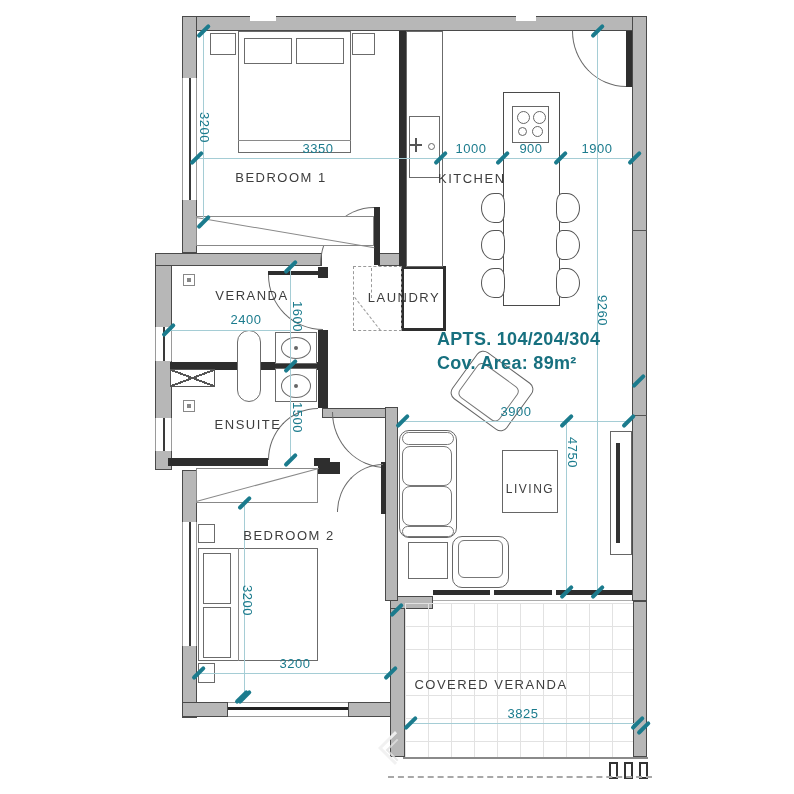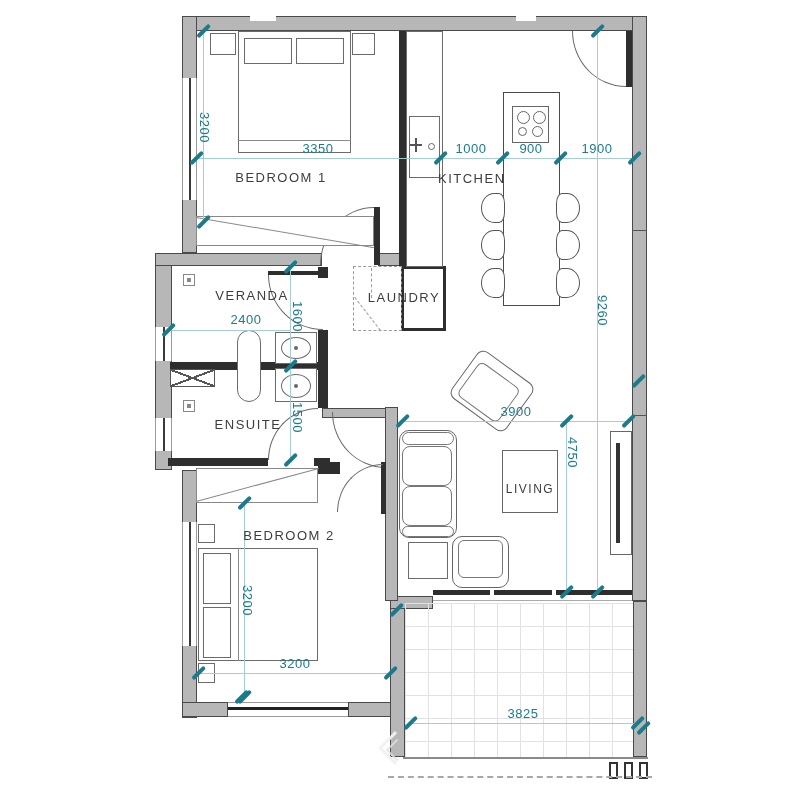"APTS. 104/204/304" div.title1 { html: none -> <div>APTS. 104/204/304</div> }
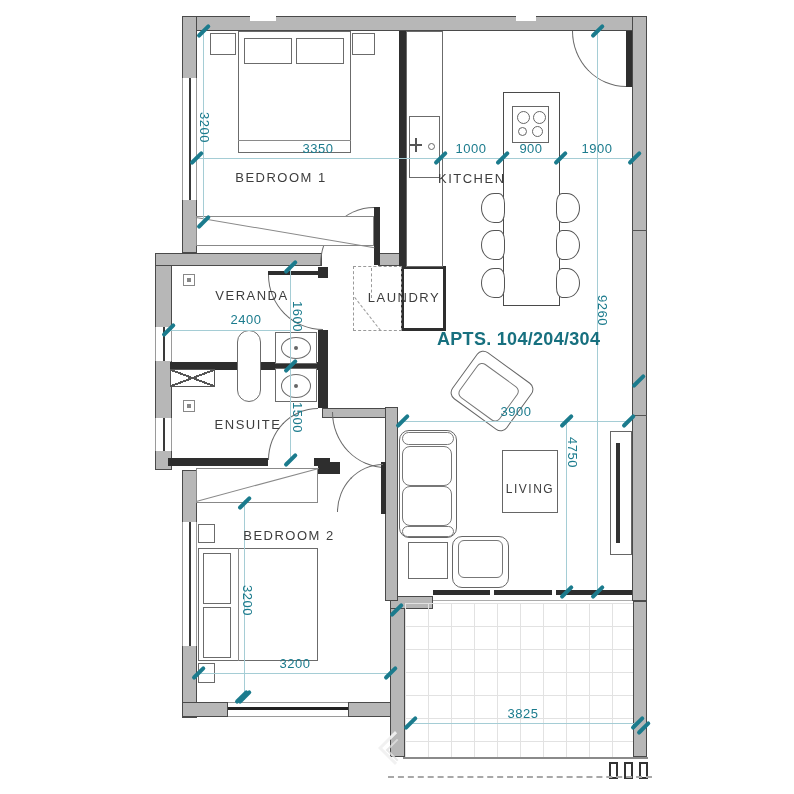"Cov. Area: 89m²" div.title2 { html: none -> <div>Cov. Area: 89m²</div> }
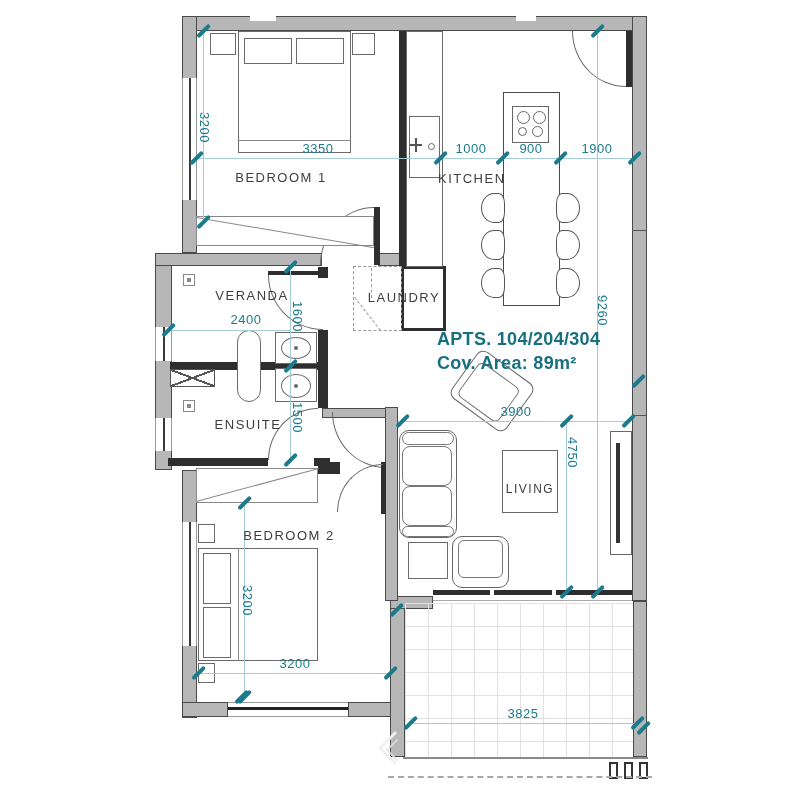"COVERED VERANDA" div.rlab { html: none -> <div>COVERED VERANDA</div> }
